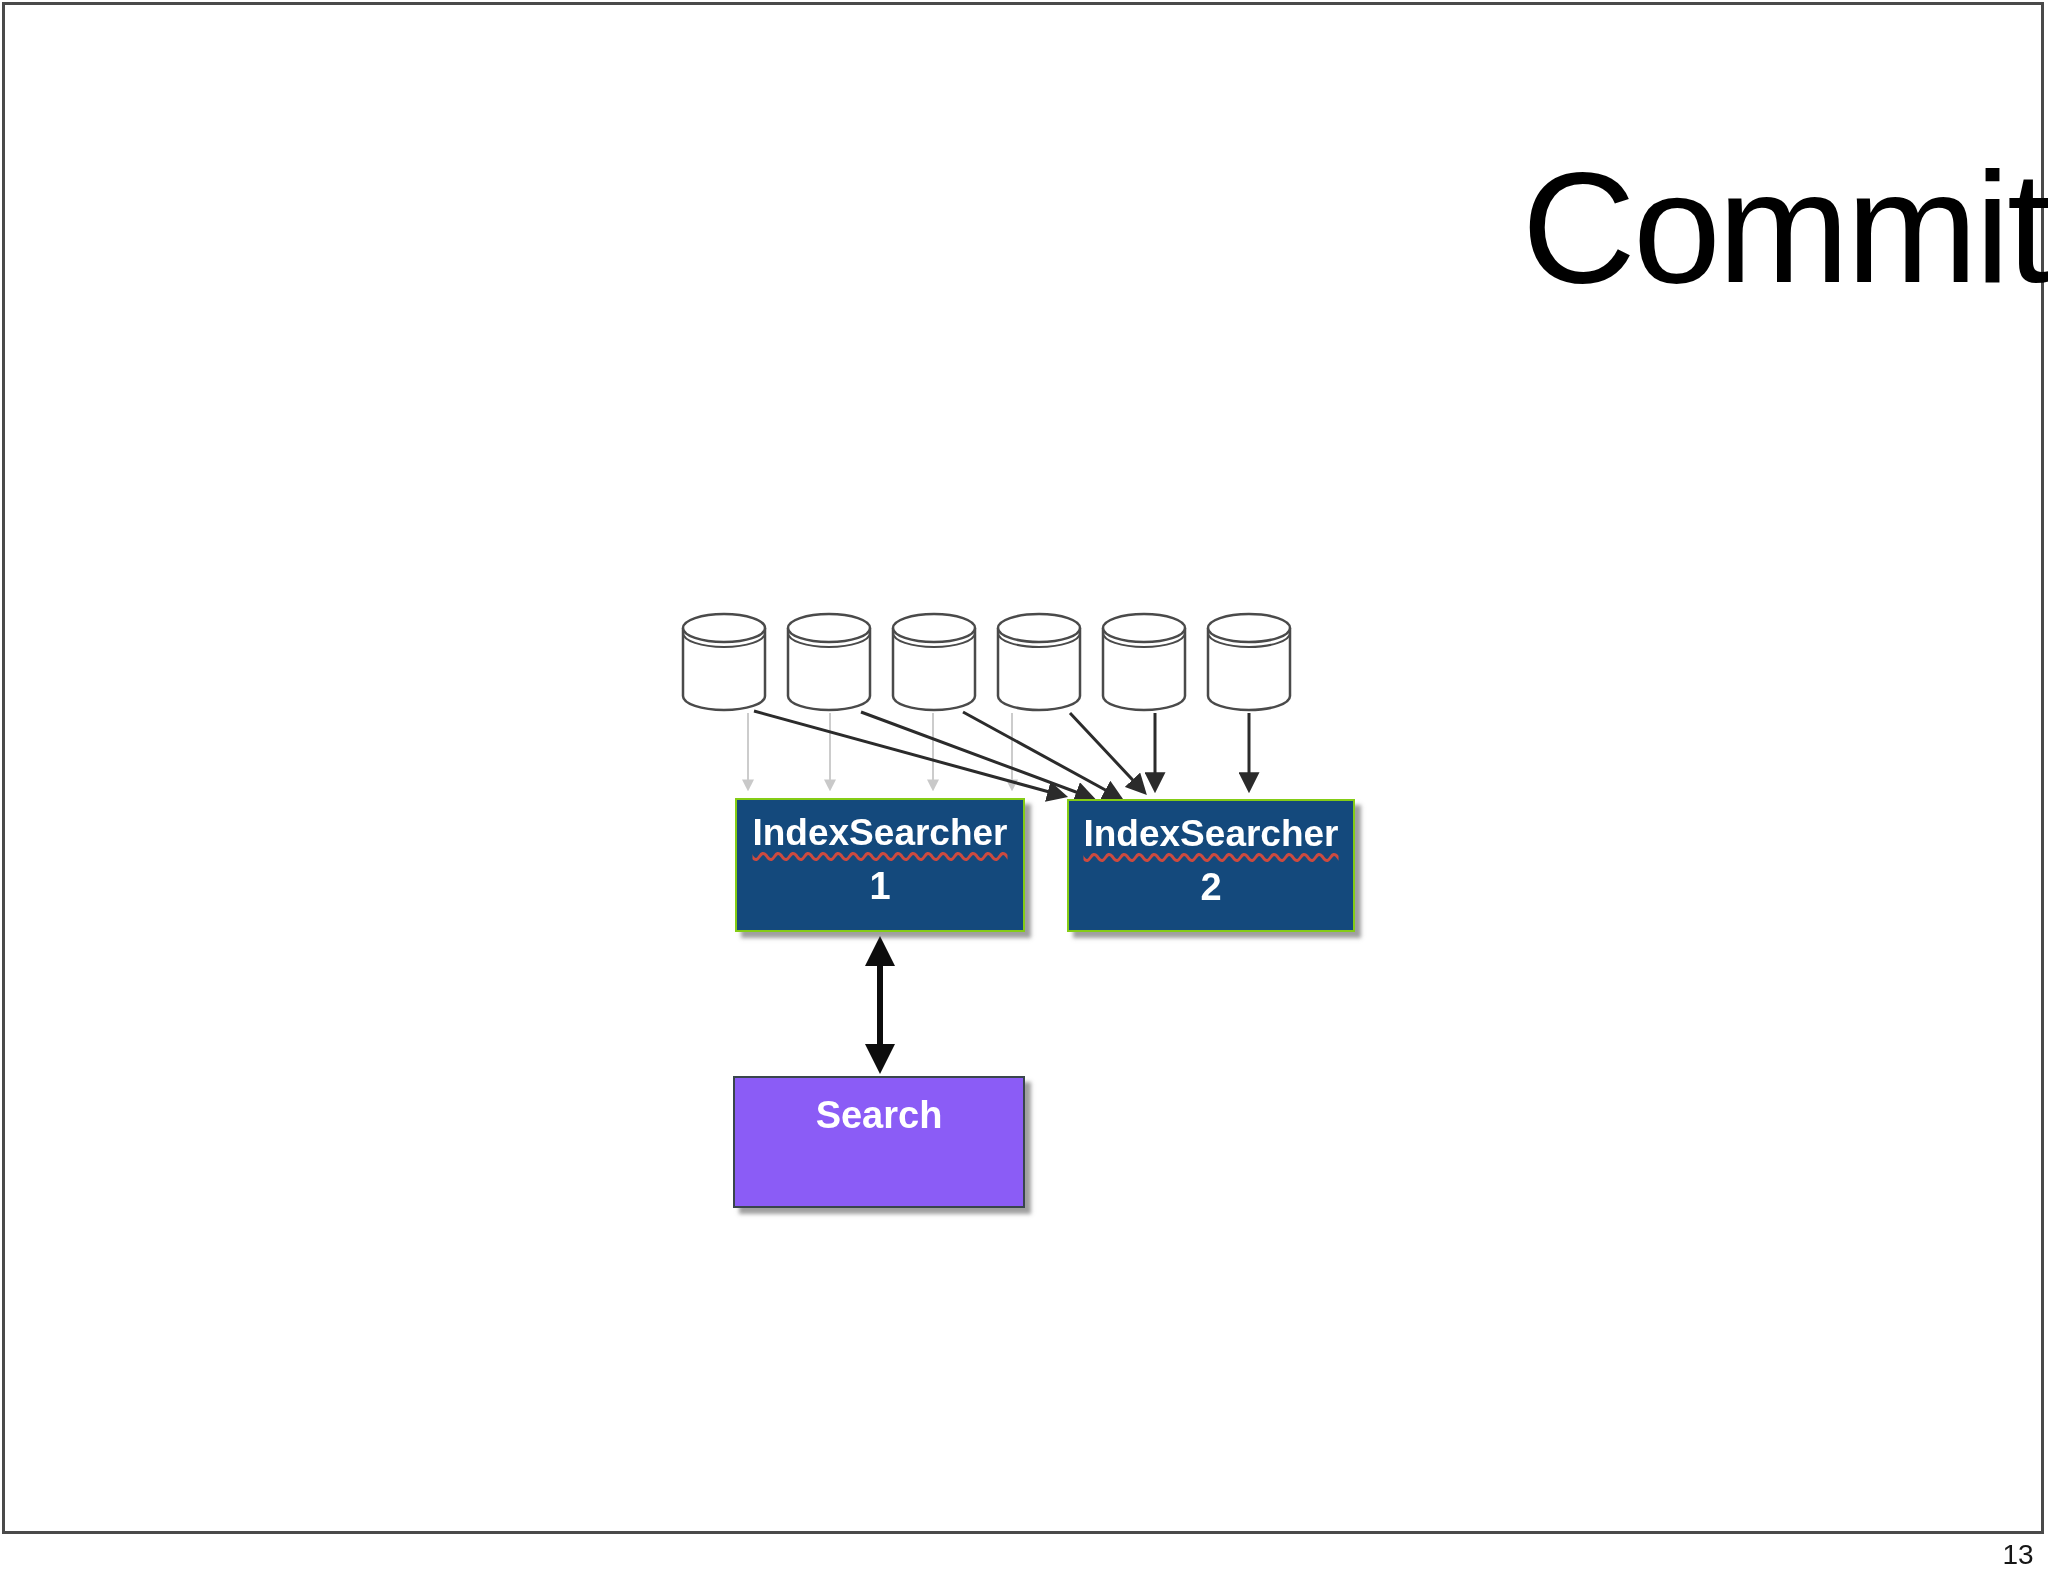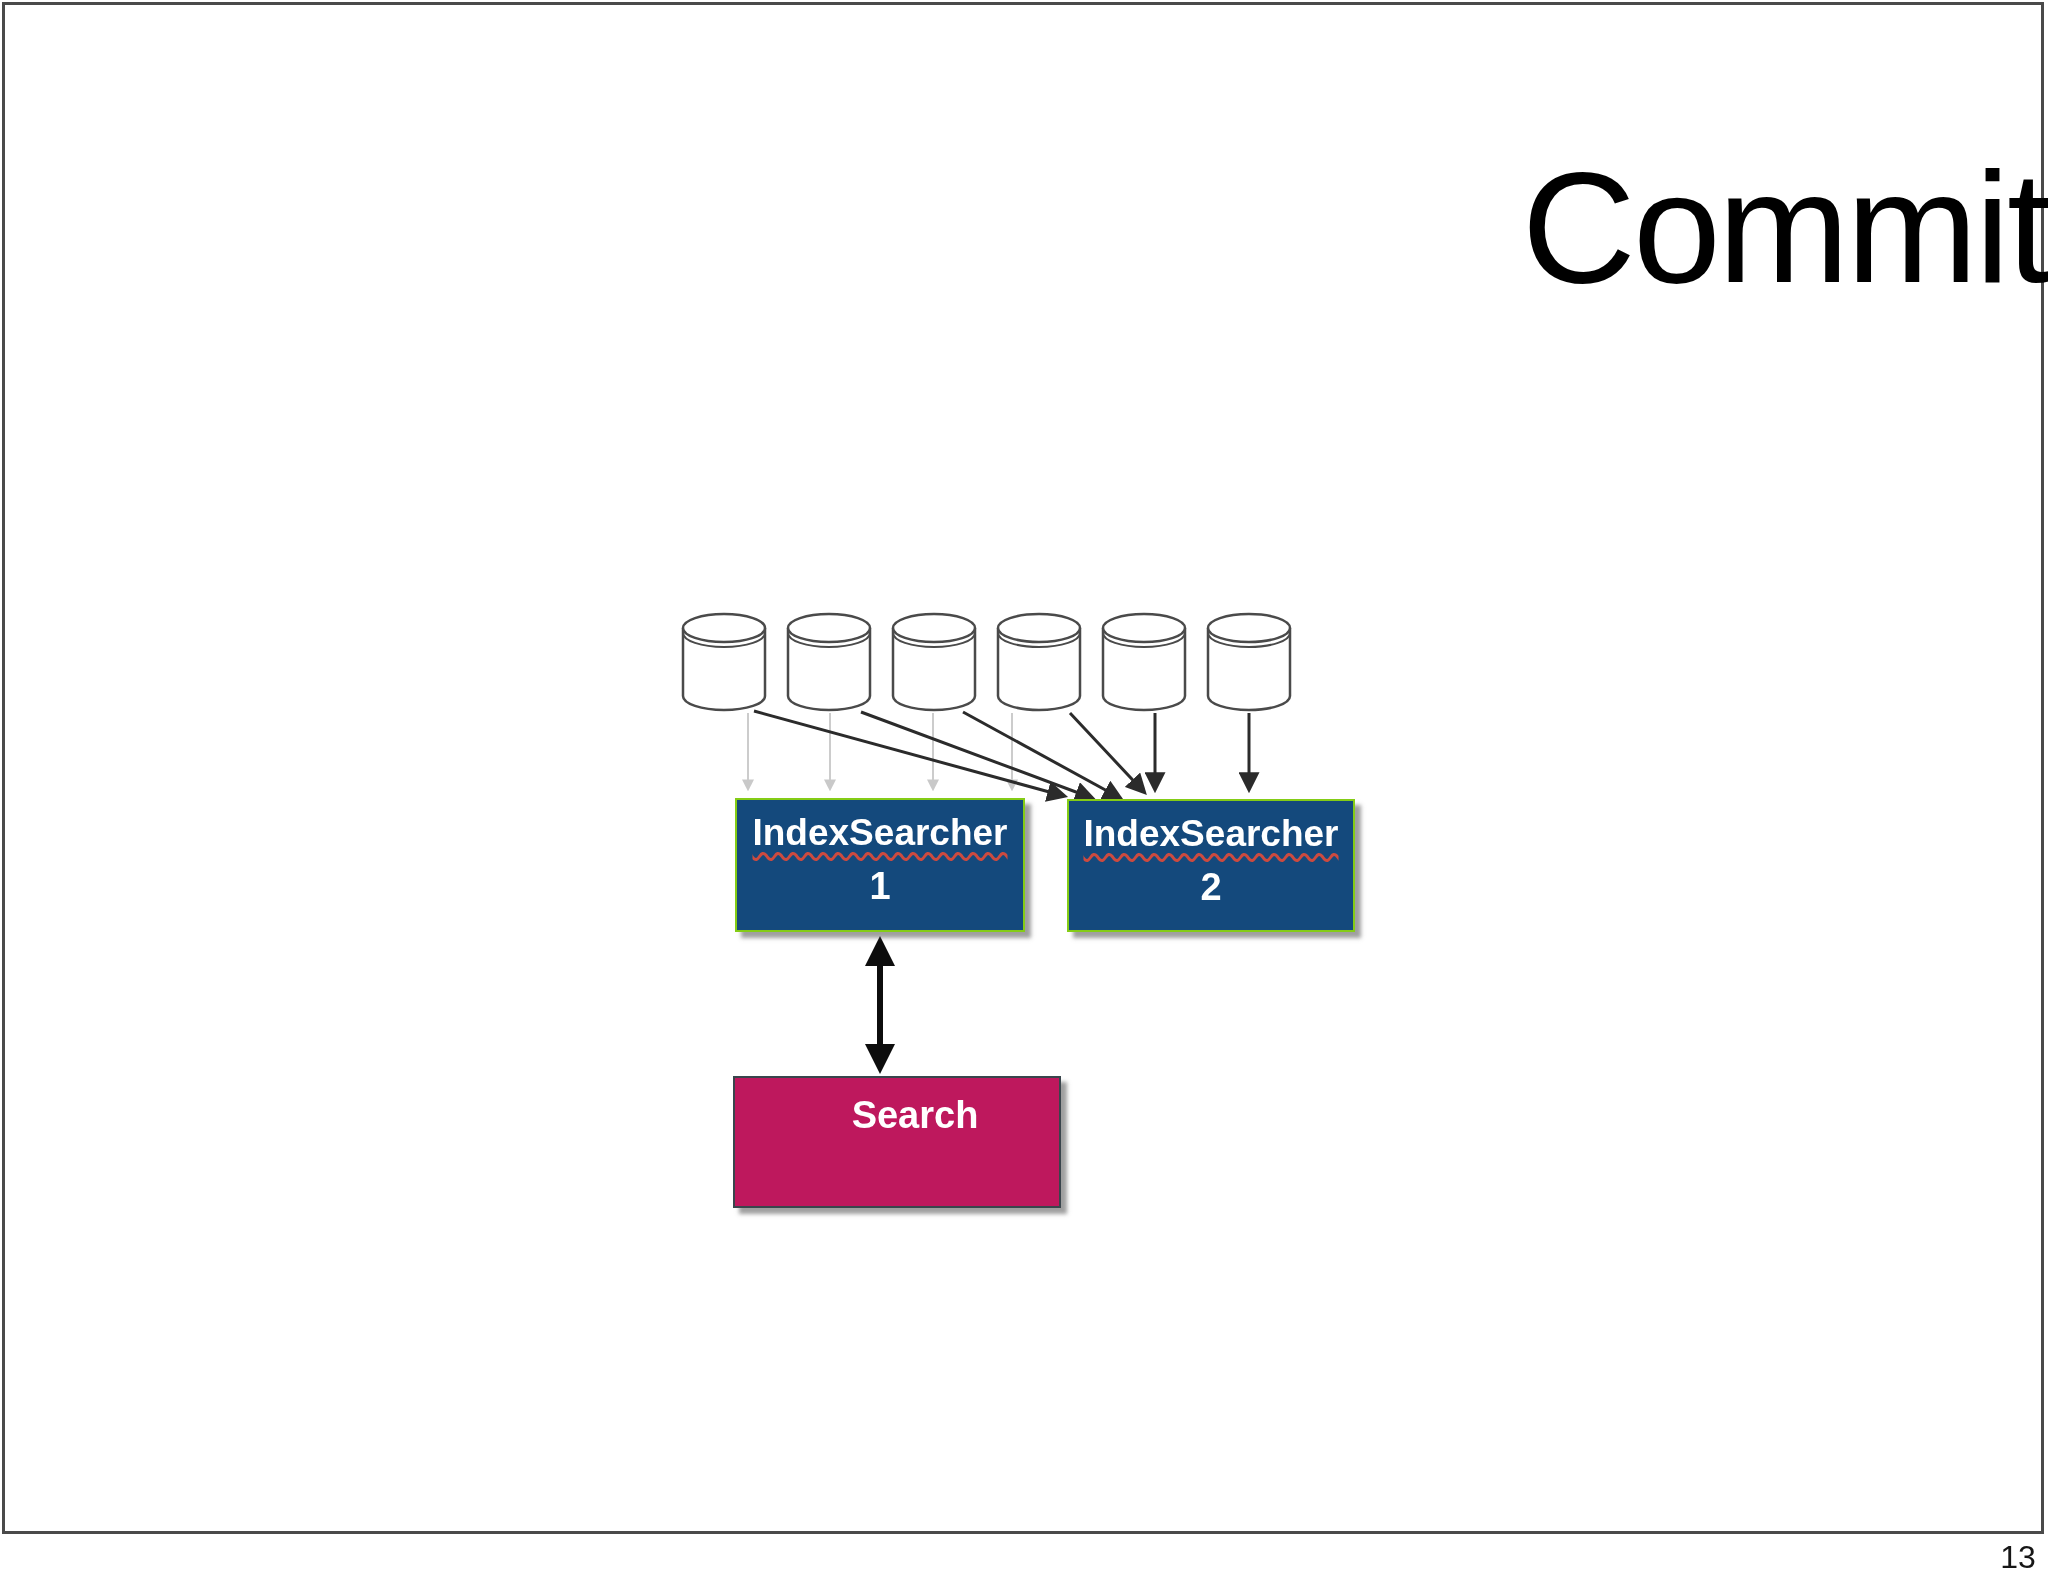"Search" .srbox { background: #be185d -> #8b5cf6; padding-left: 36px -> none }
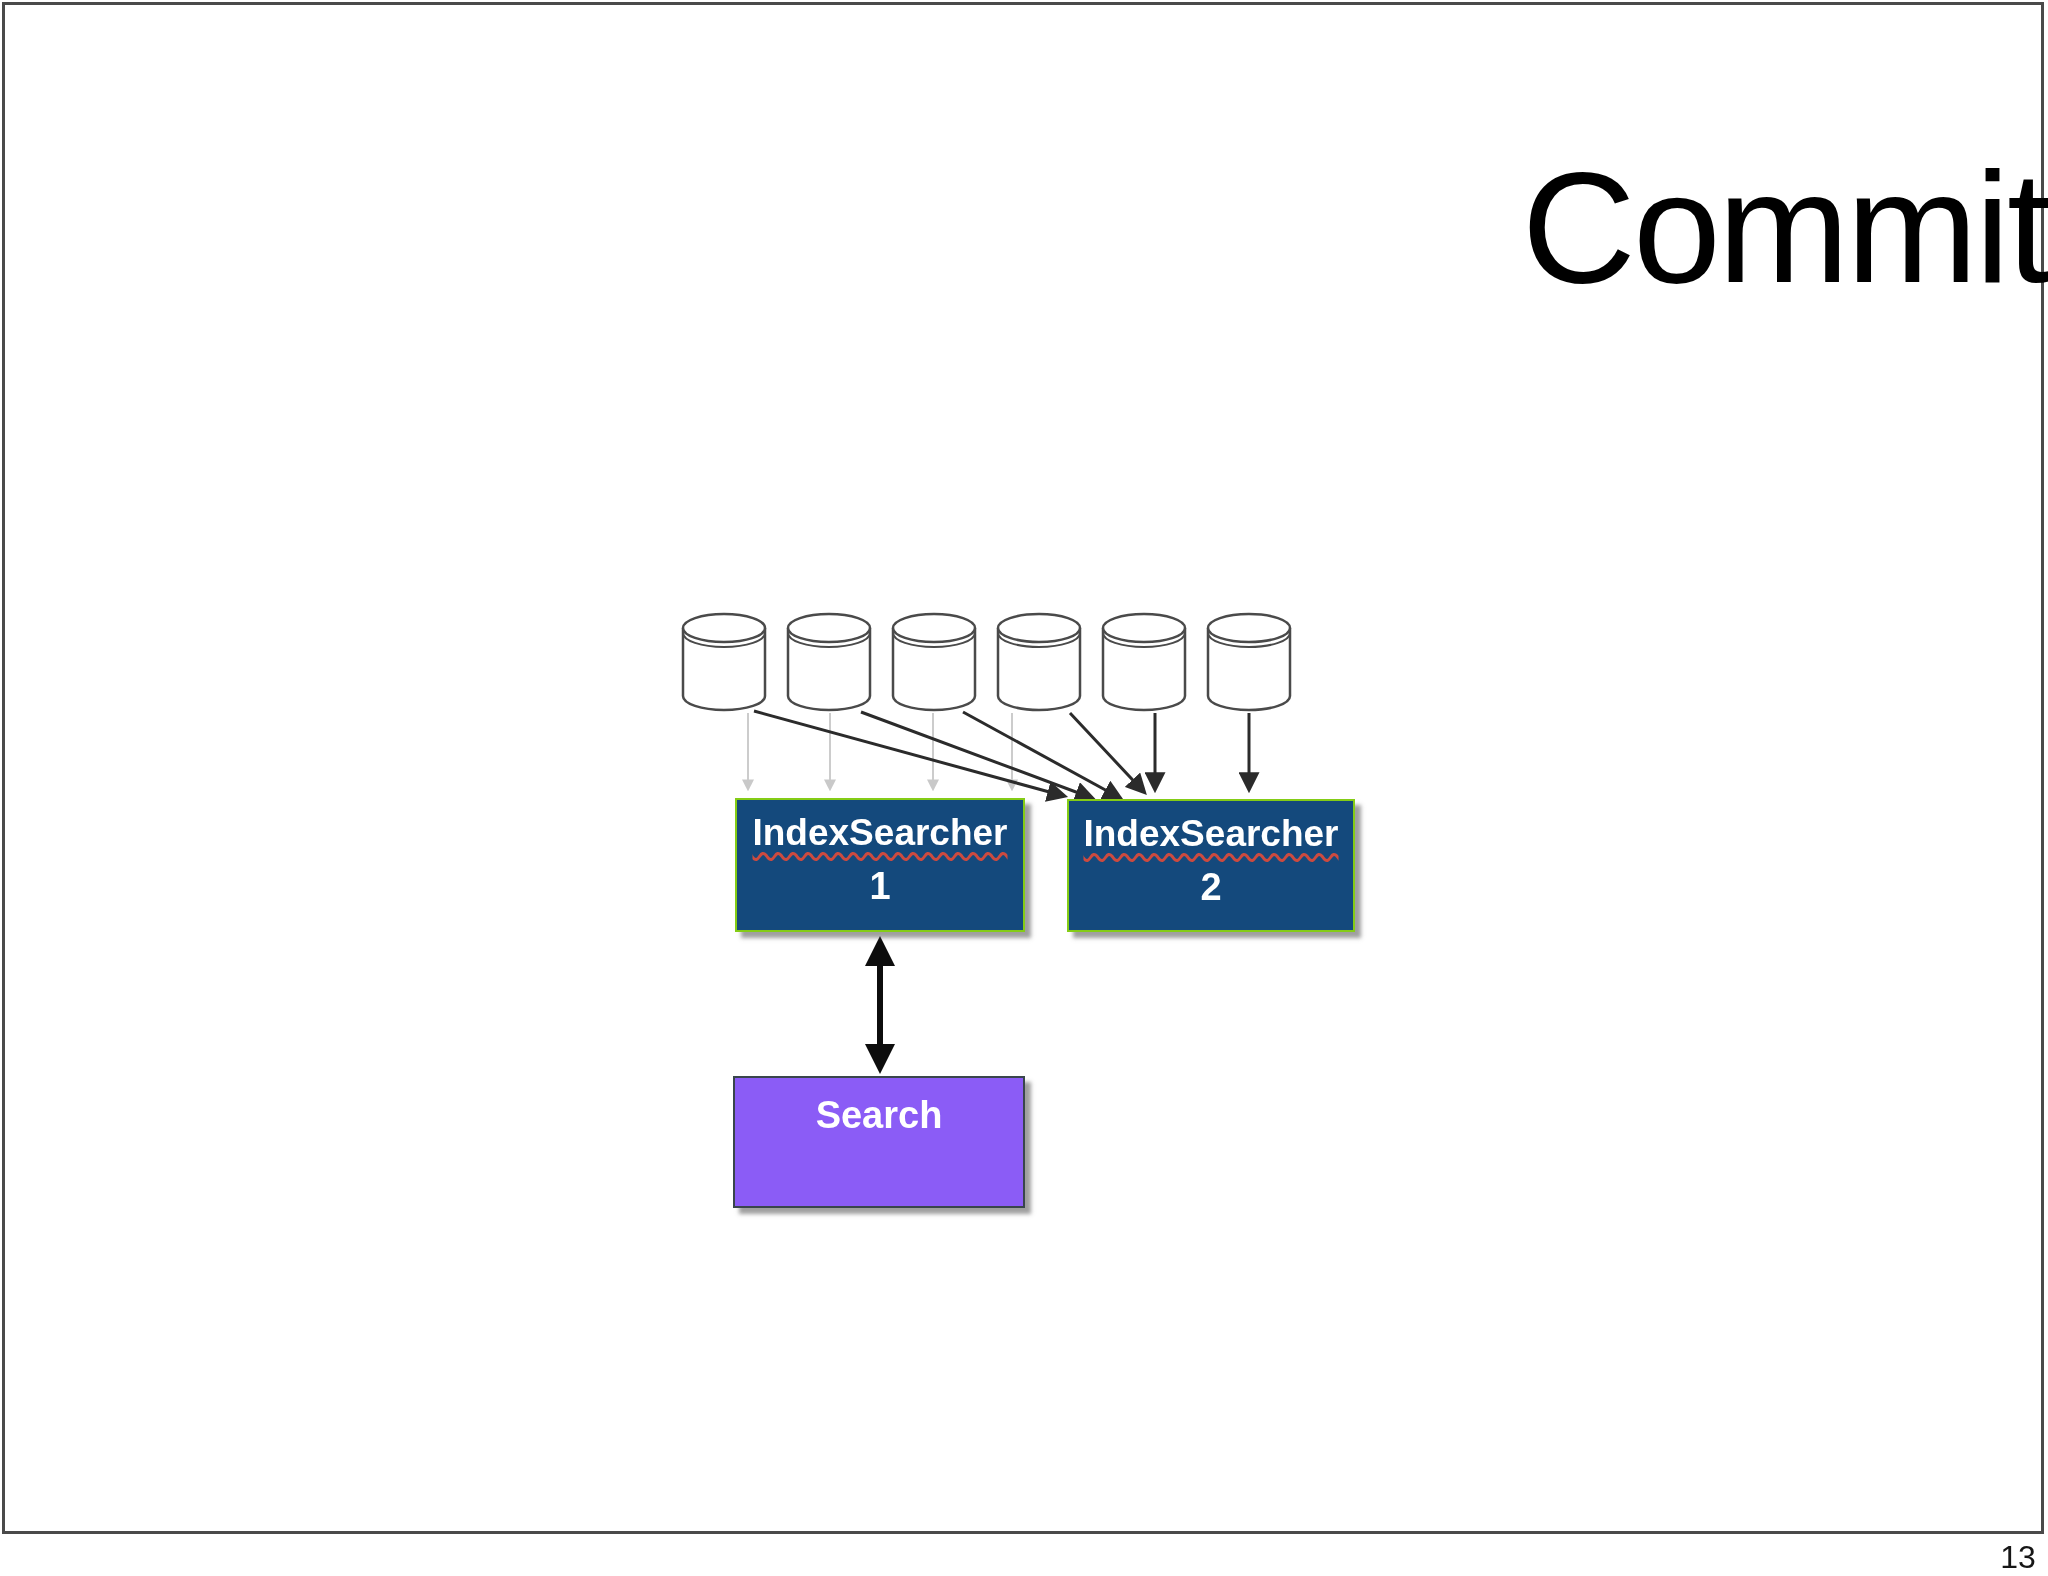"13" .page-num { font-size: 32px -> 28px }
